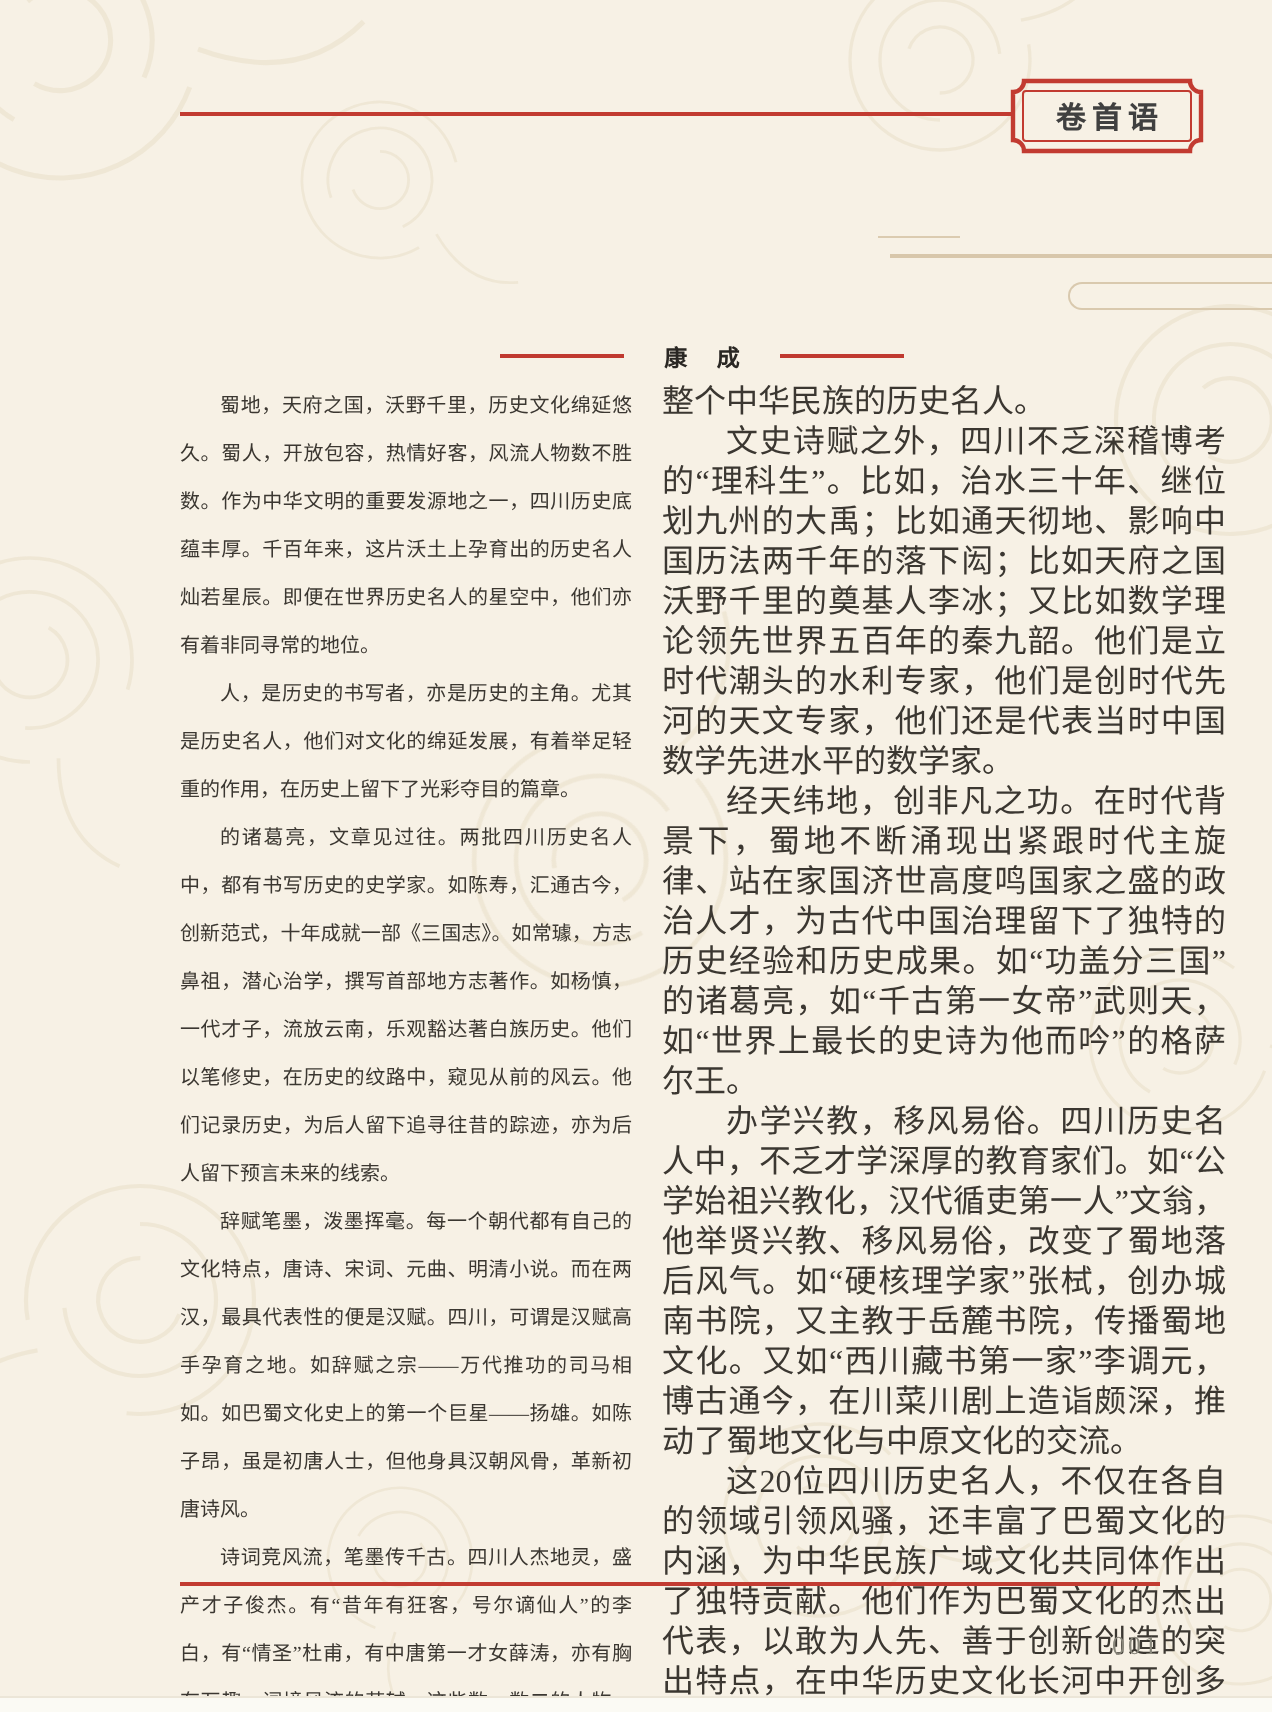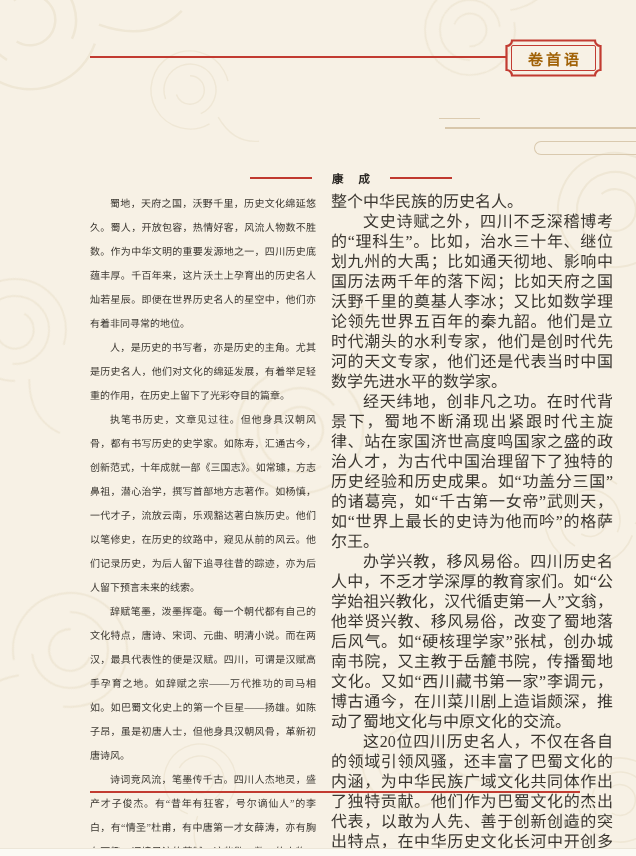"卷首语" .badge .label { color: #a16207 -> #404040 }
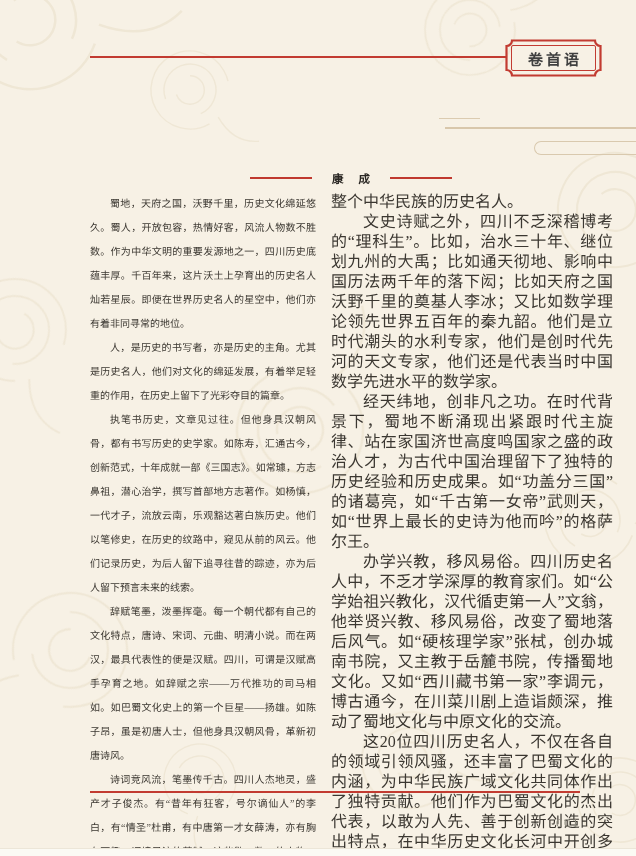"执笔书历史，文章见过往。但他身具汉朝风骨，都有书写历史的史学家。如陈寿，汇通古今" p { text: 执笔书历史，文章见过往。但他身具汉朝风骨 -> 的诸葛亮，文章见过往。两批四川历史名人中 }
